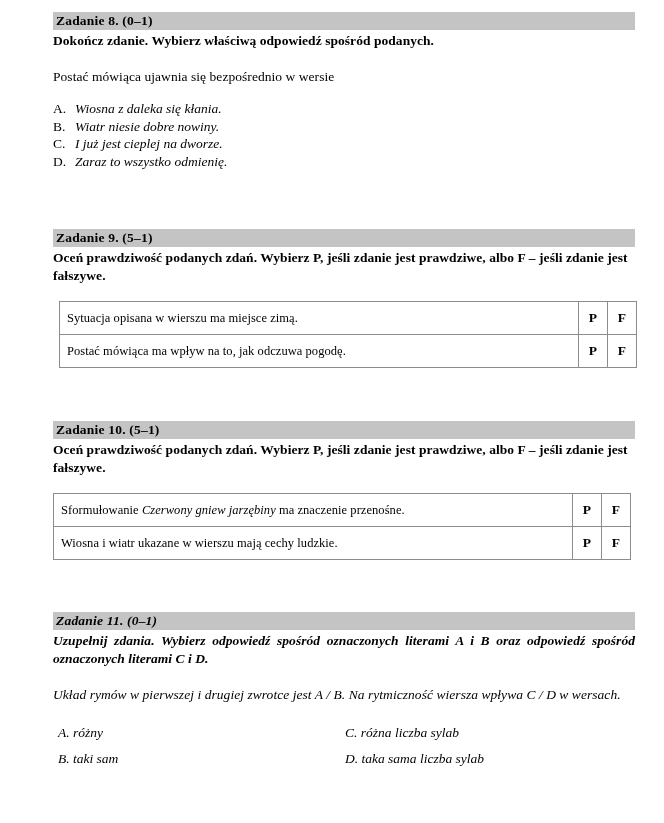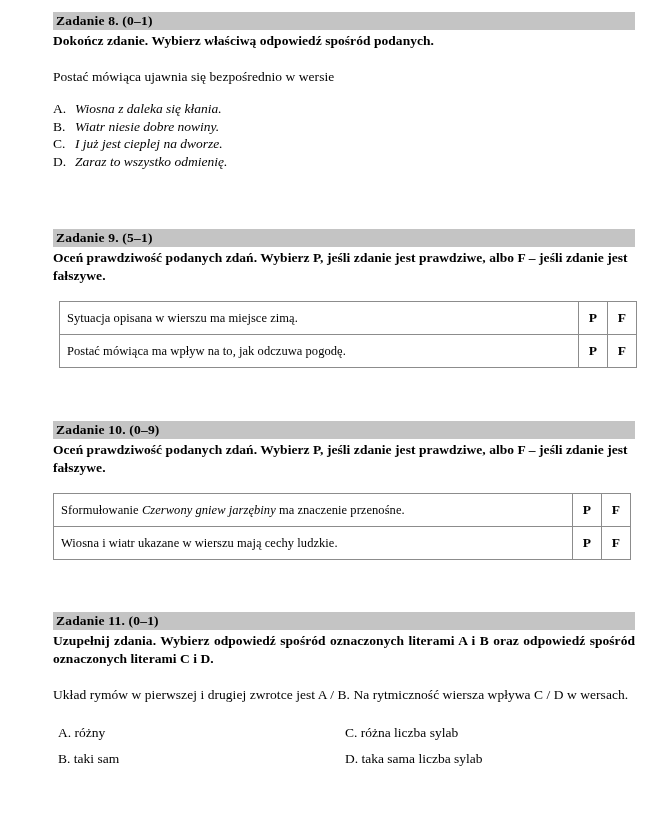"Zadanie 10. (0–9)" div.task-header { text: 0–9 -> 5–1 }
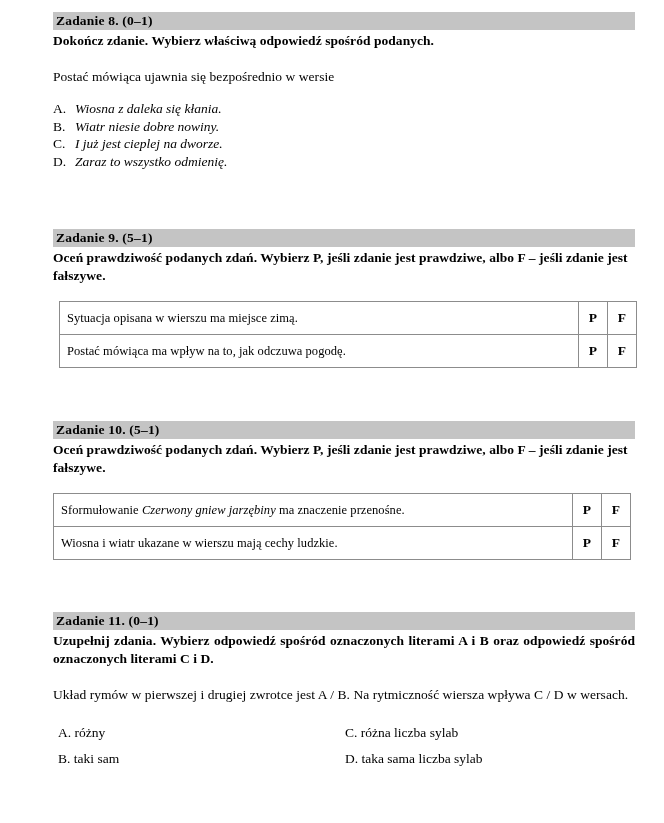"Zadanie 11. (0–1)" div.task { font-style: none -> italic }
